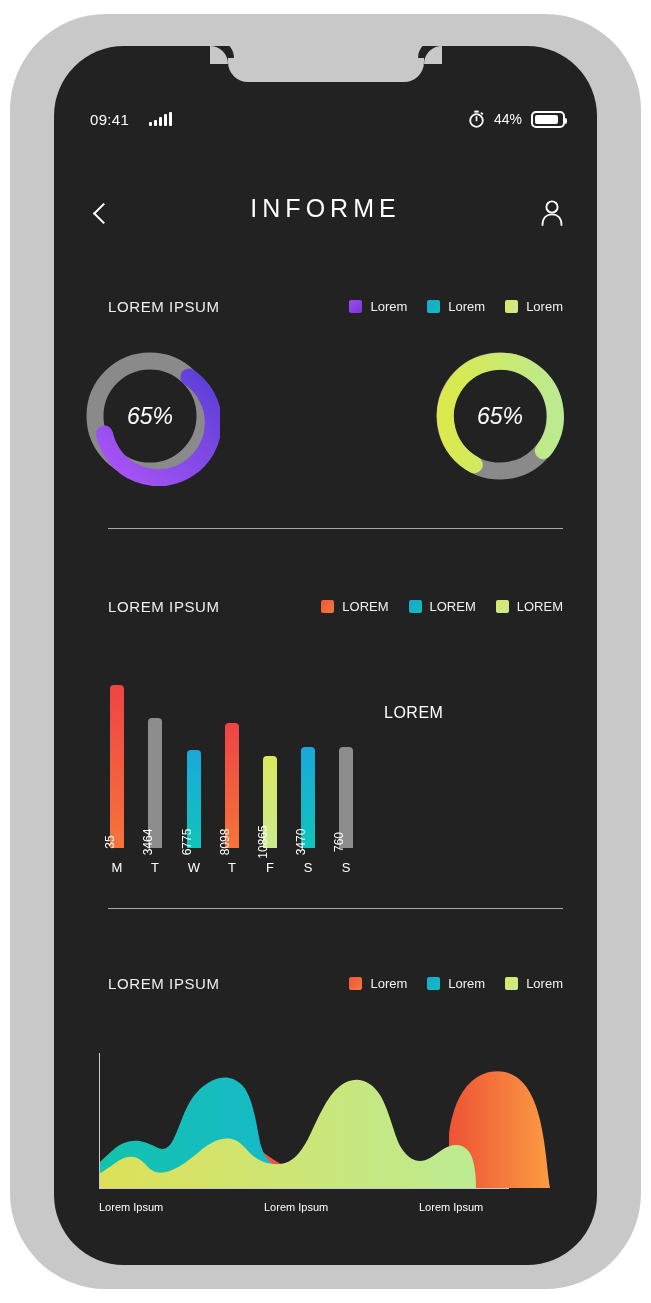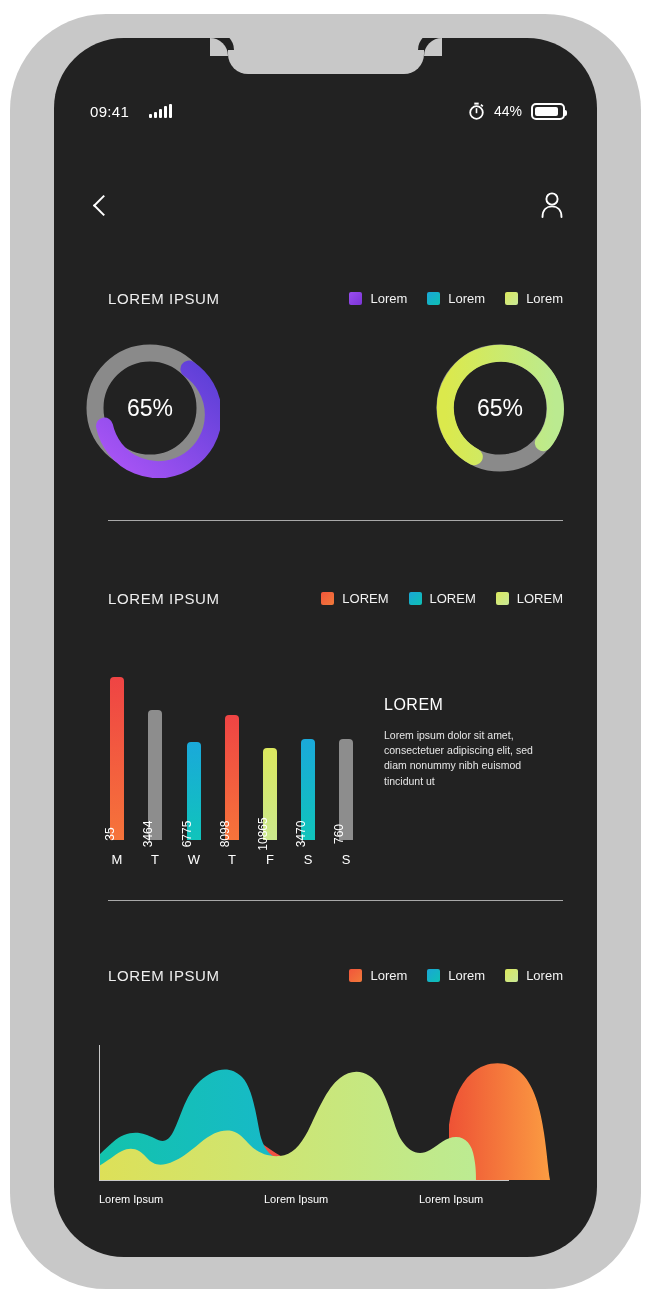"09:41" .phone-body { top: 24px -> 32px }
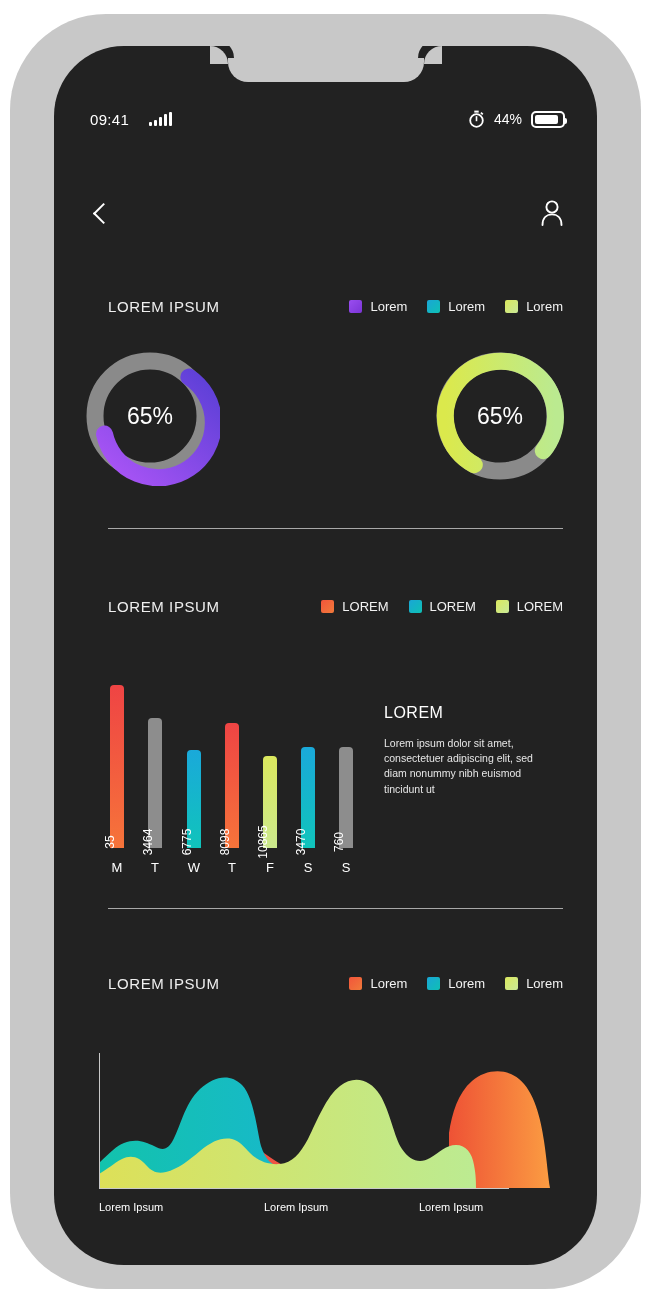"INFORME" div.app-title { html: none -> <div>INFORME</div> }
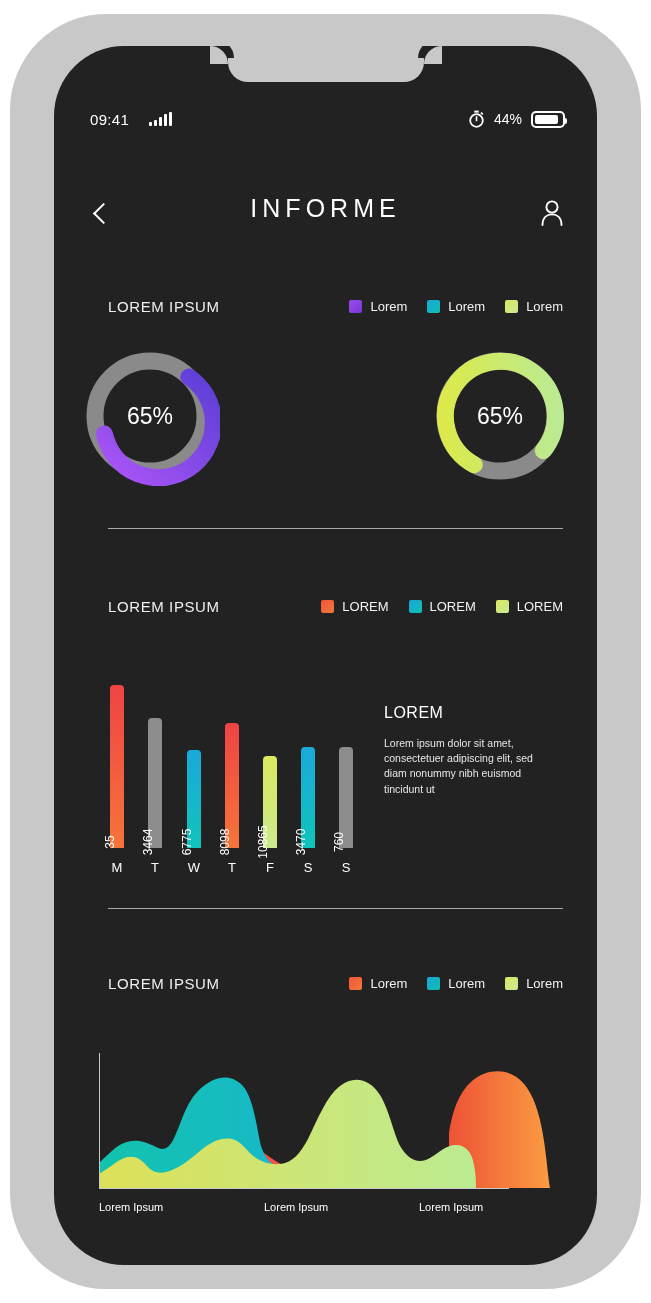"65%" .donuts { font-style: none -> italic }
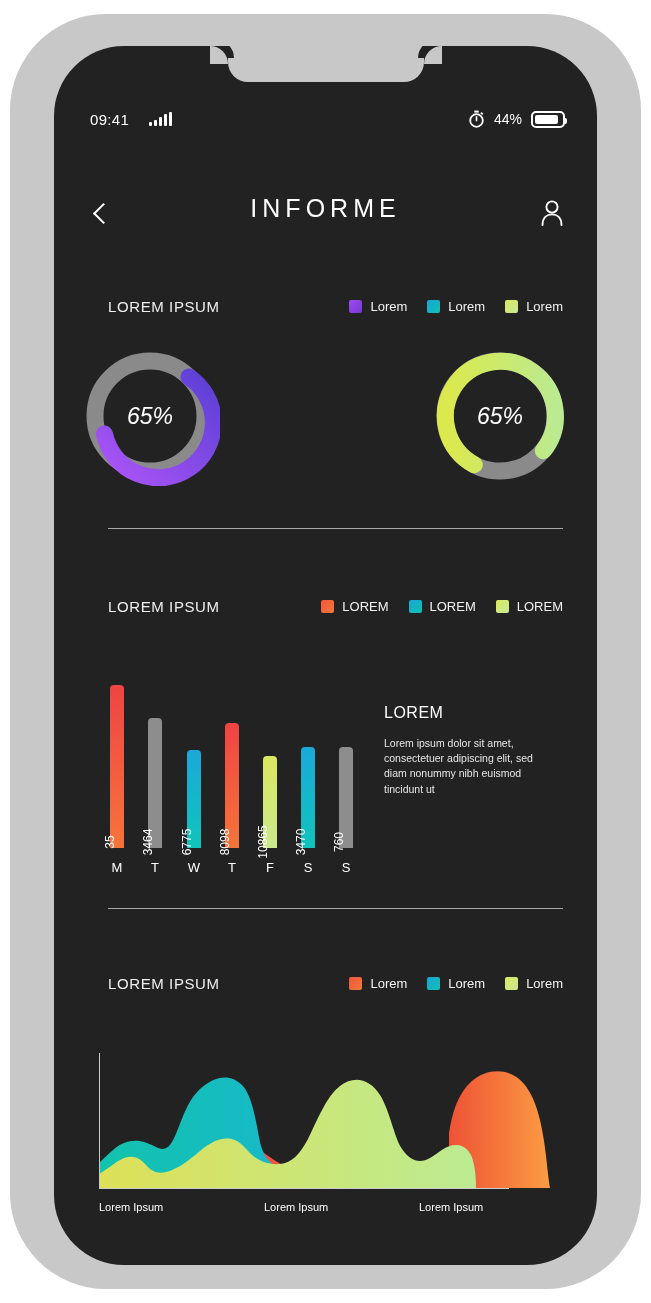"Lorem ipsum dolor sit amet," p { html: <p>Lorem ipsum dolor sit amet, consectetuer adipiscing elit, sed diam nonummy nibh euismod tincidunt ut</p> -> none }
